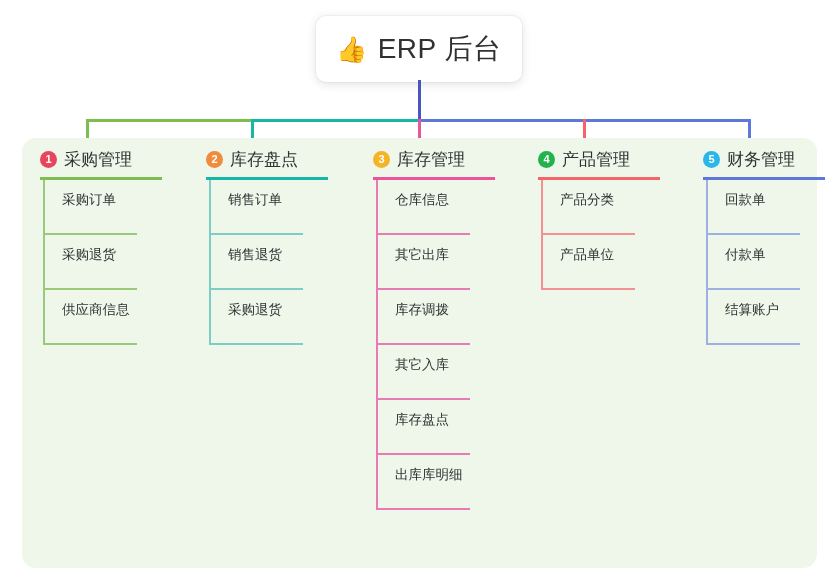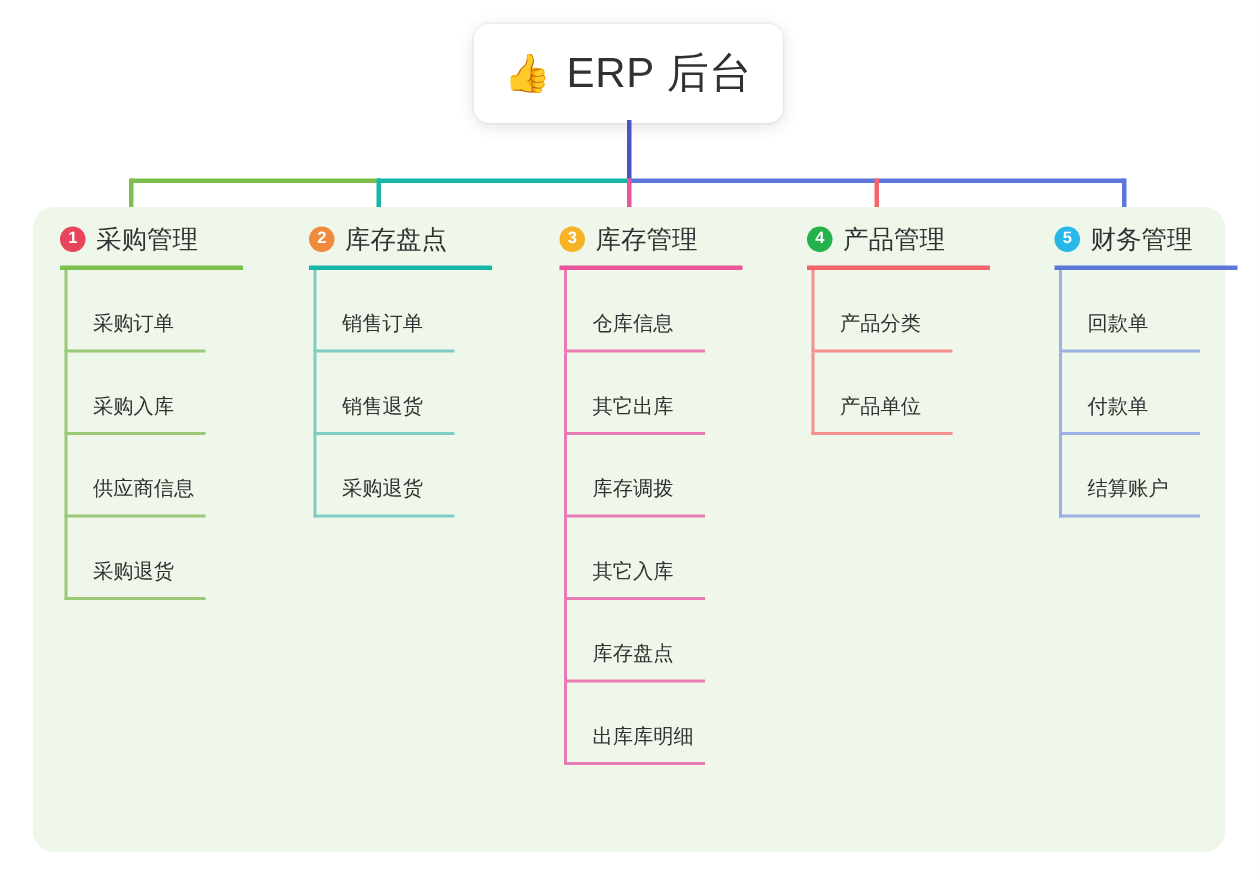"采购订单" .leaf-label { bottom: 10px -> 26px }
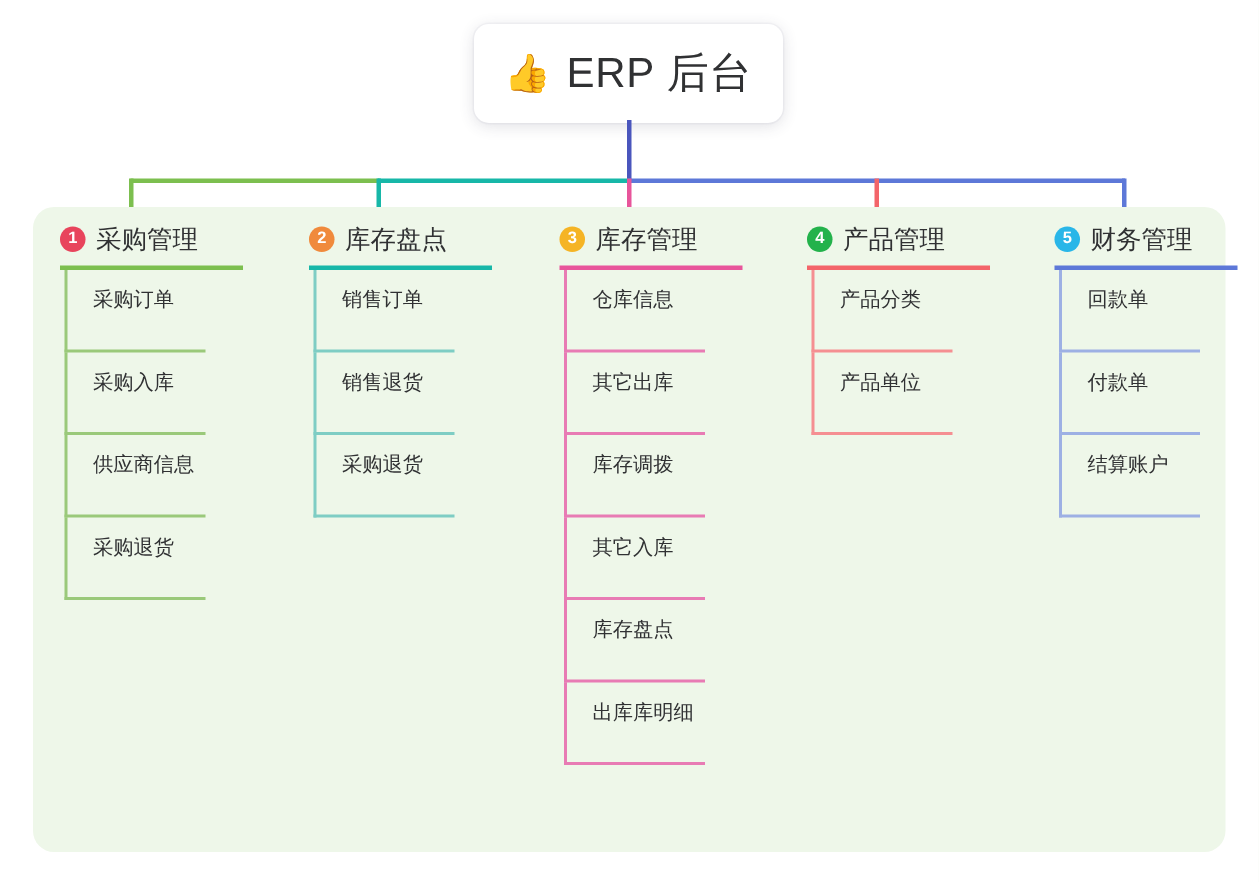"采购入库" div.leaf { html: <div> <div></div> <div>采购入库</div> <div></div> </div> -> none }
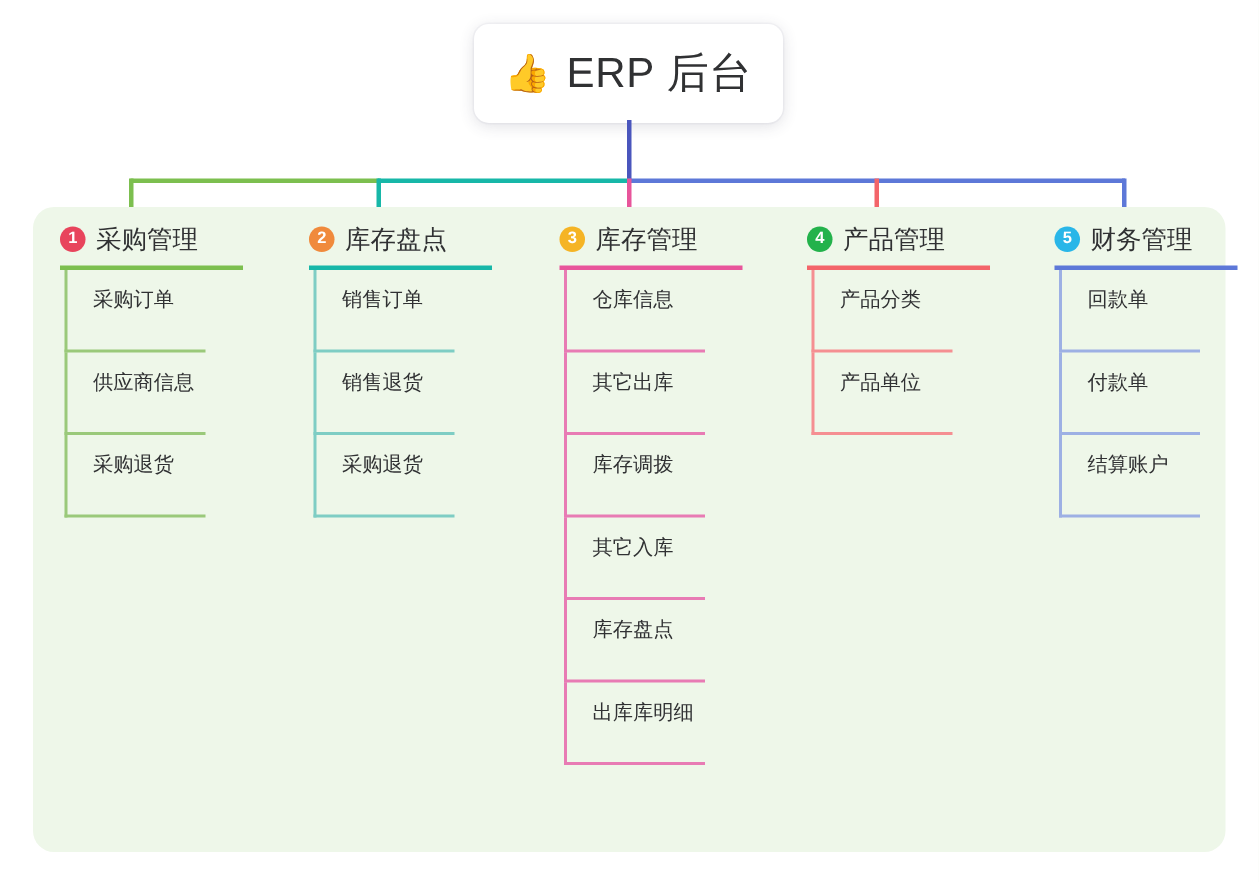"供应商信息" div.leaf { order: before "采购退货" -> after "采购退货" }
